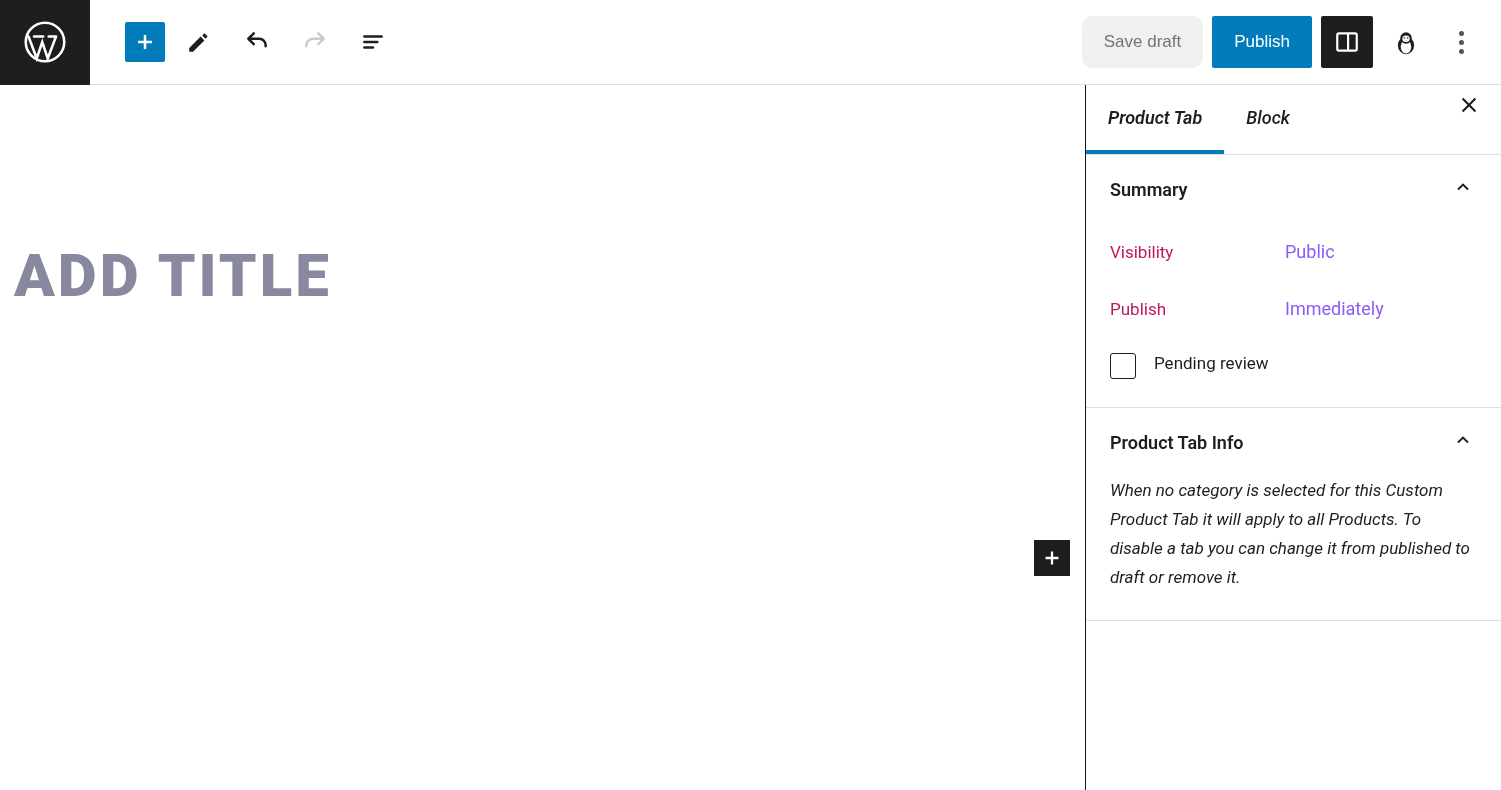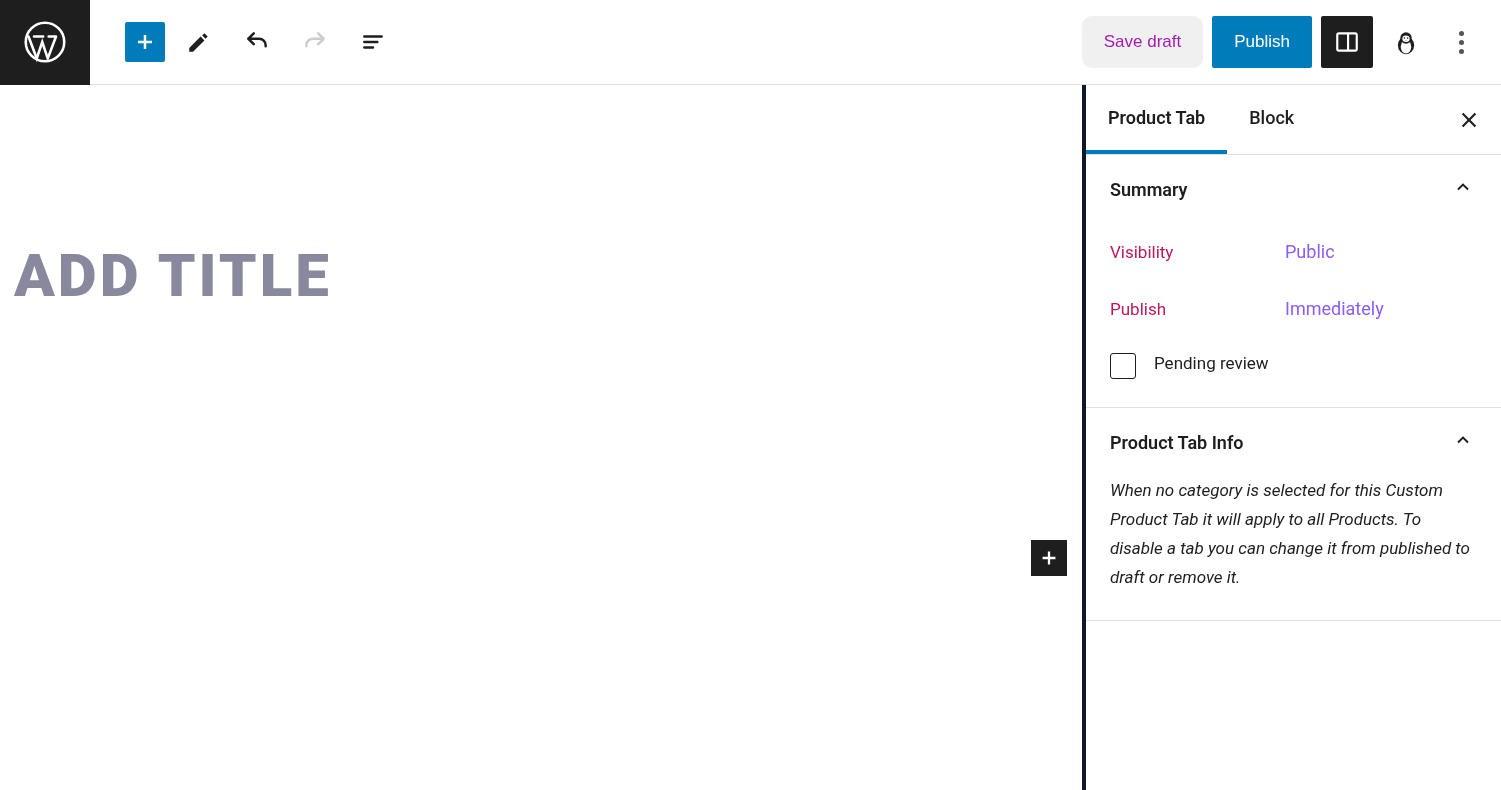"Save draft" .grey-btn { color: #a21caf -> #737373 }
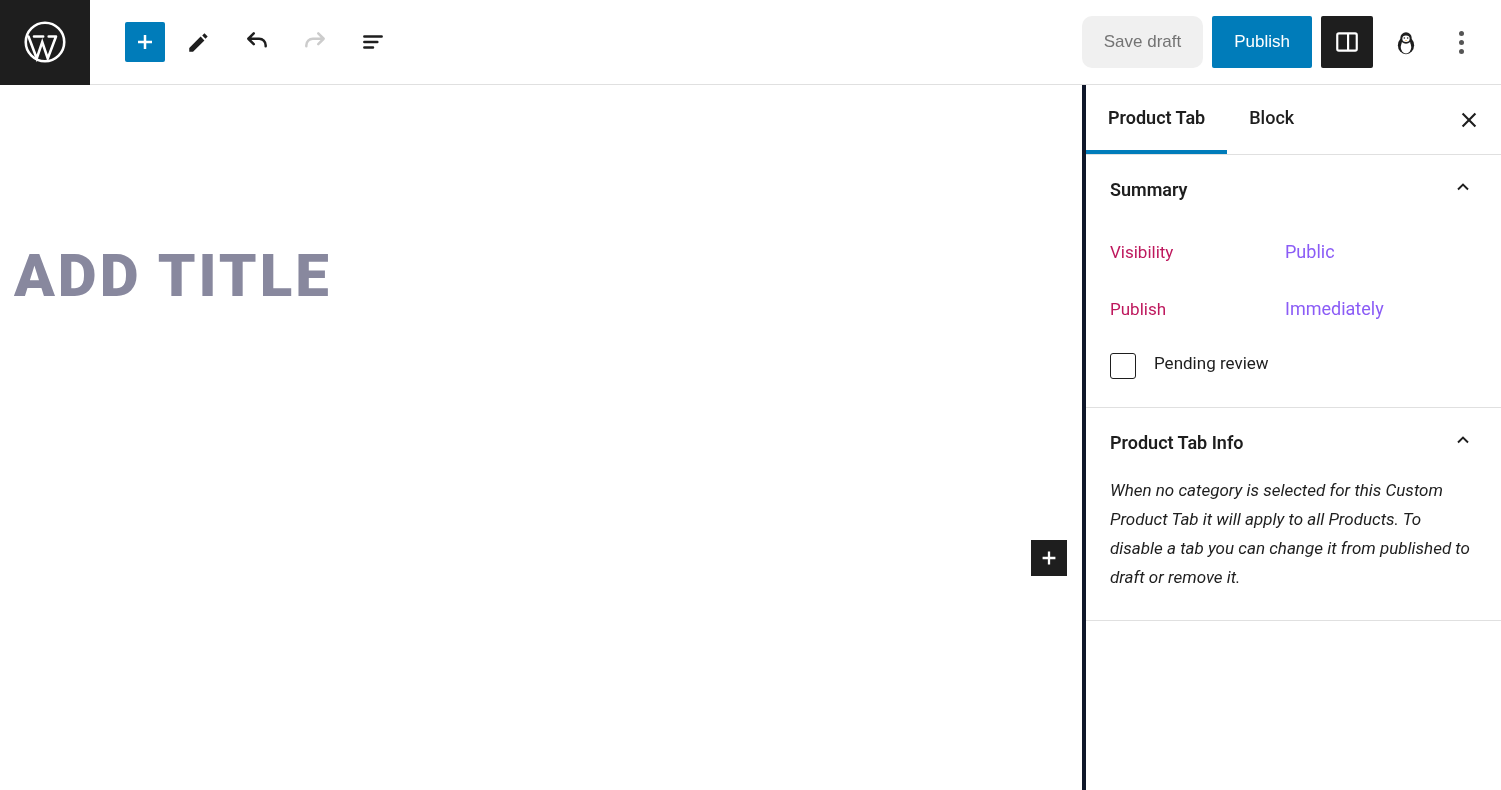"Product Tab" .tabs { align-items: center -> flex-start; font-style: none -> italic }
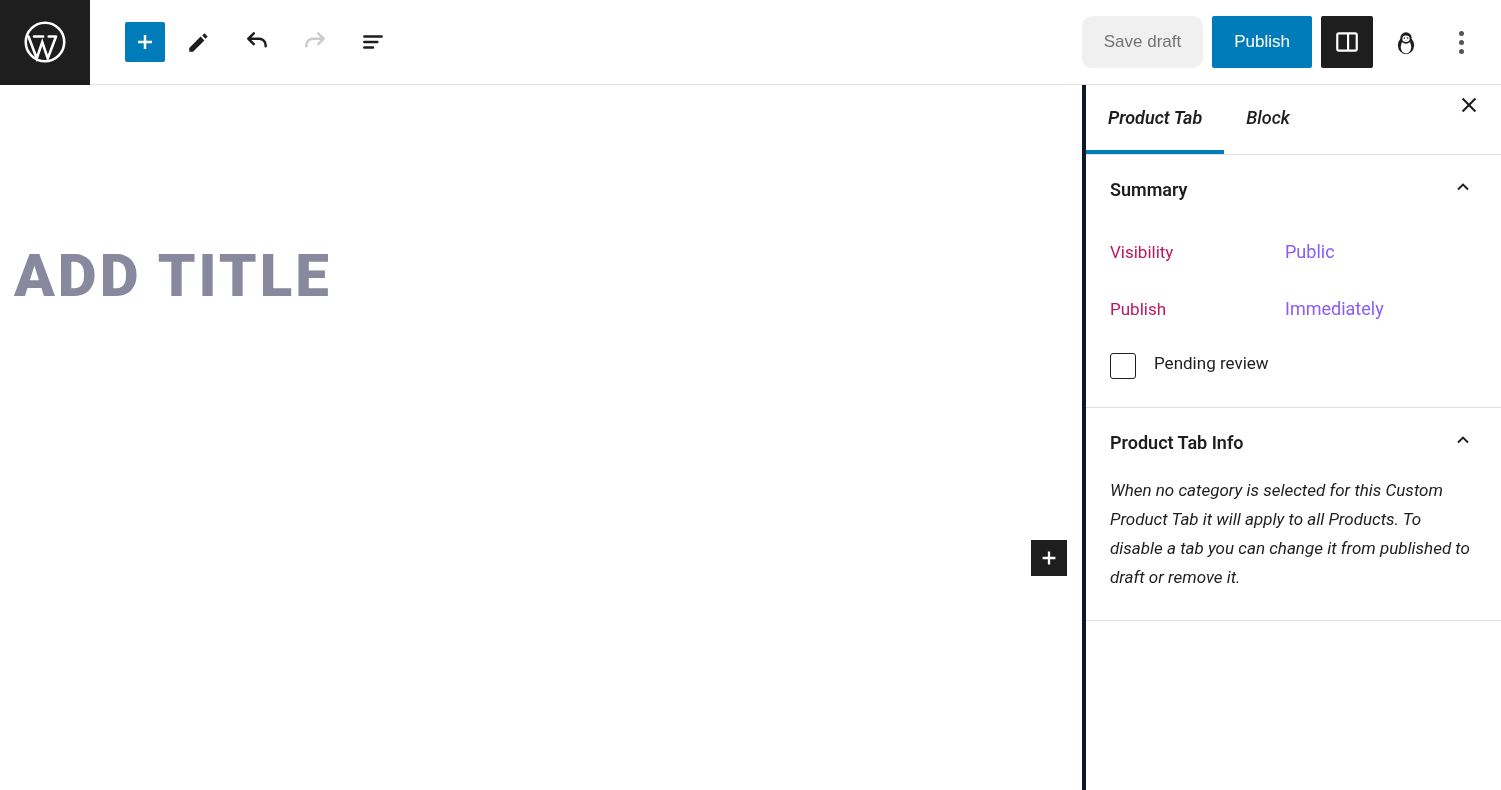"ADD TITLE" .editor { border-right: 4px solid #0f172a -> 1px solid #0f172a }
